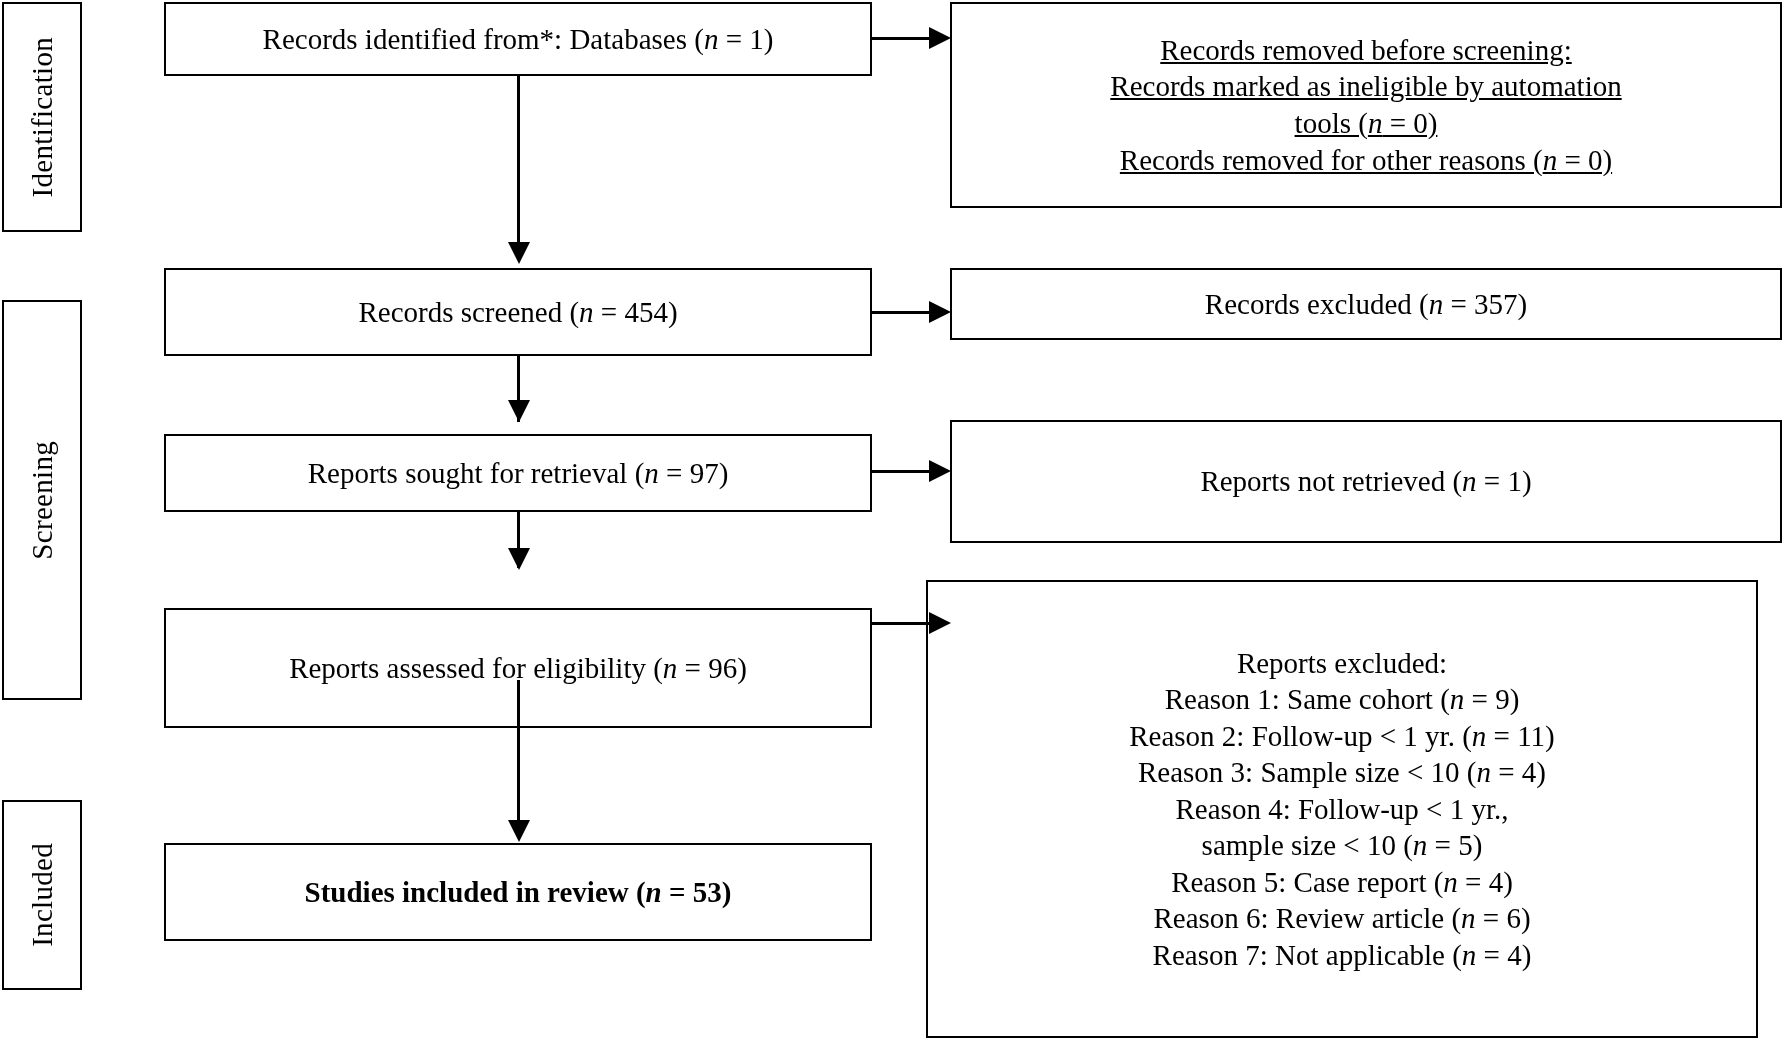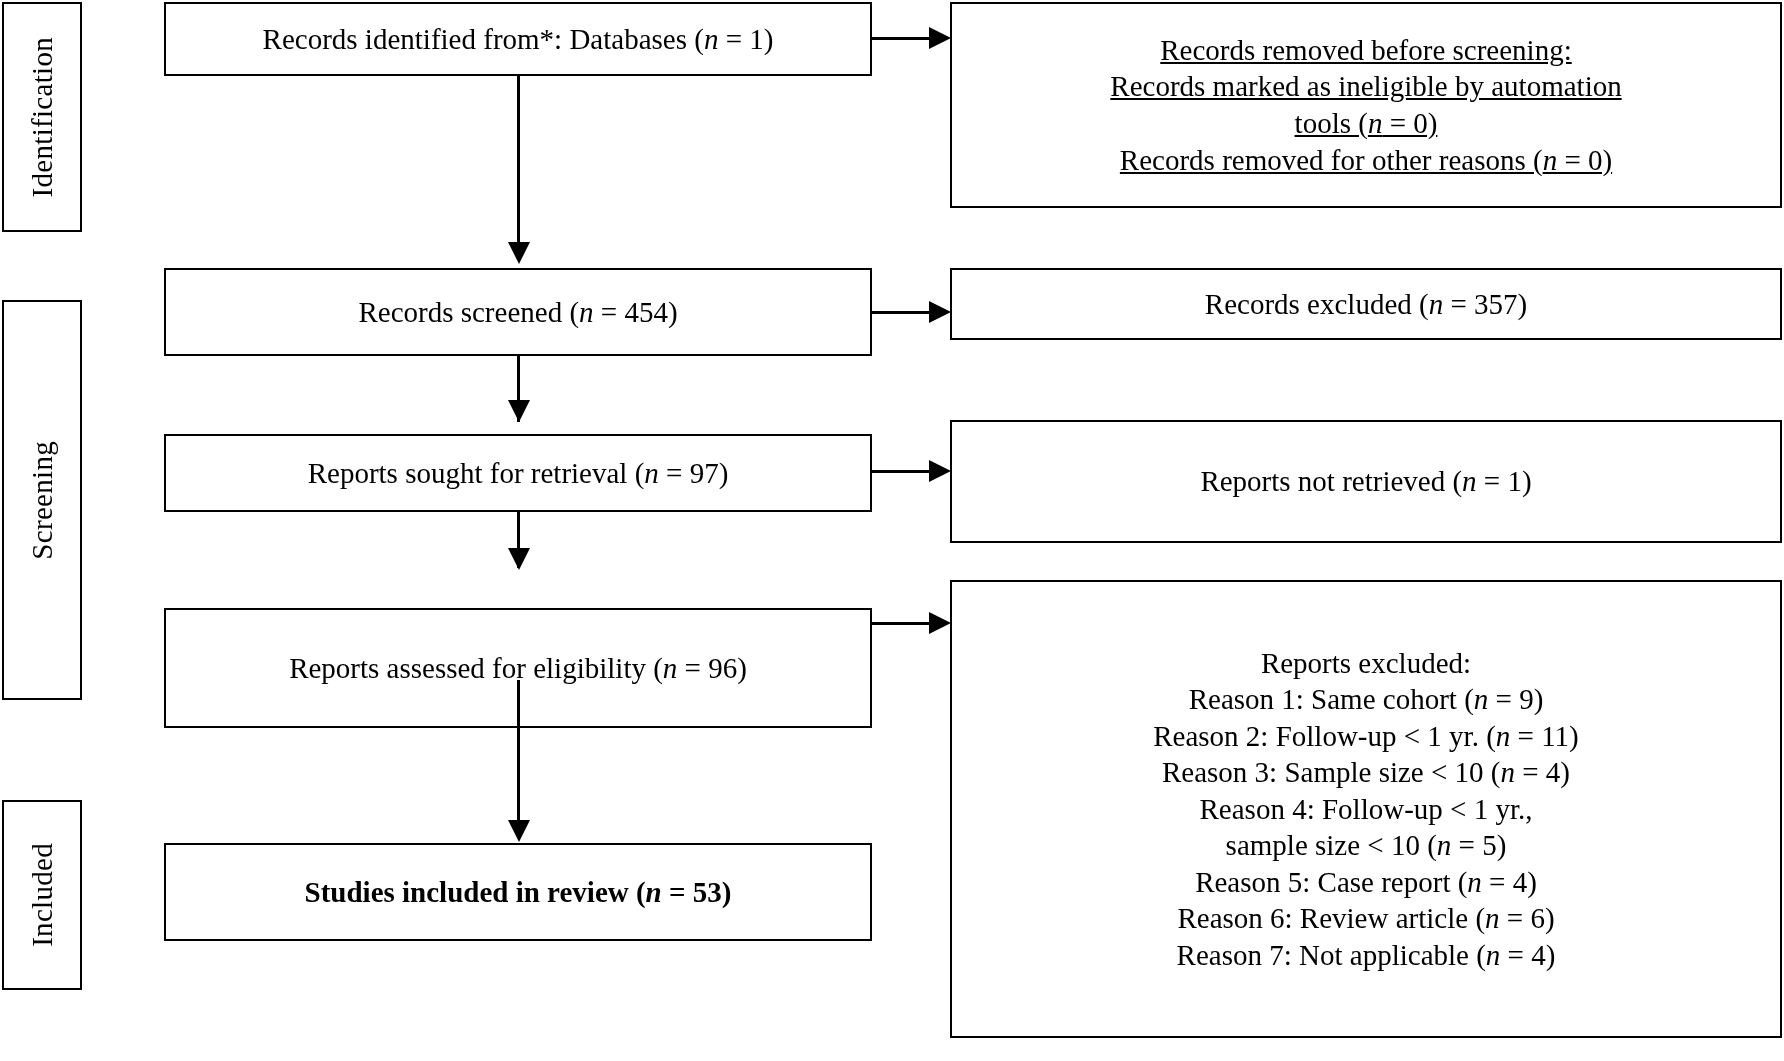"Reports excluded:" div.flow-box { left: 950px -> 926px }
